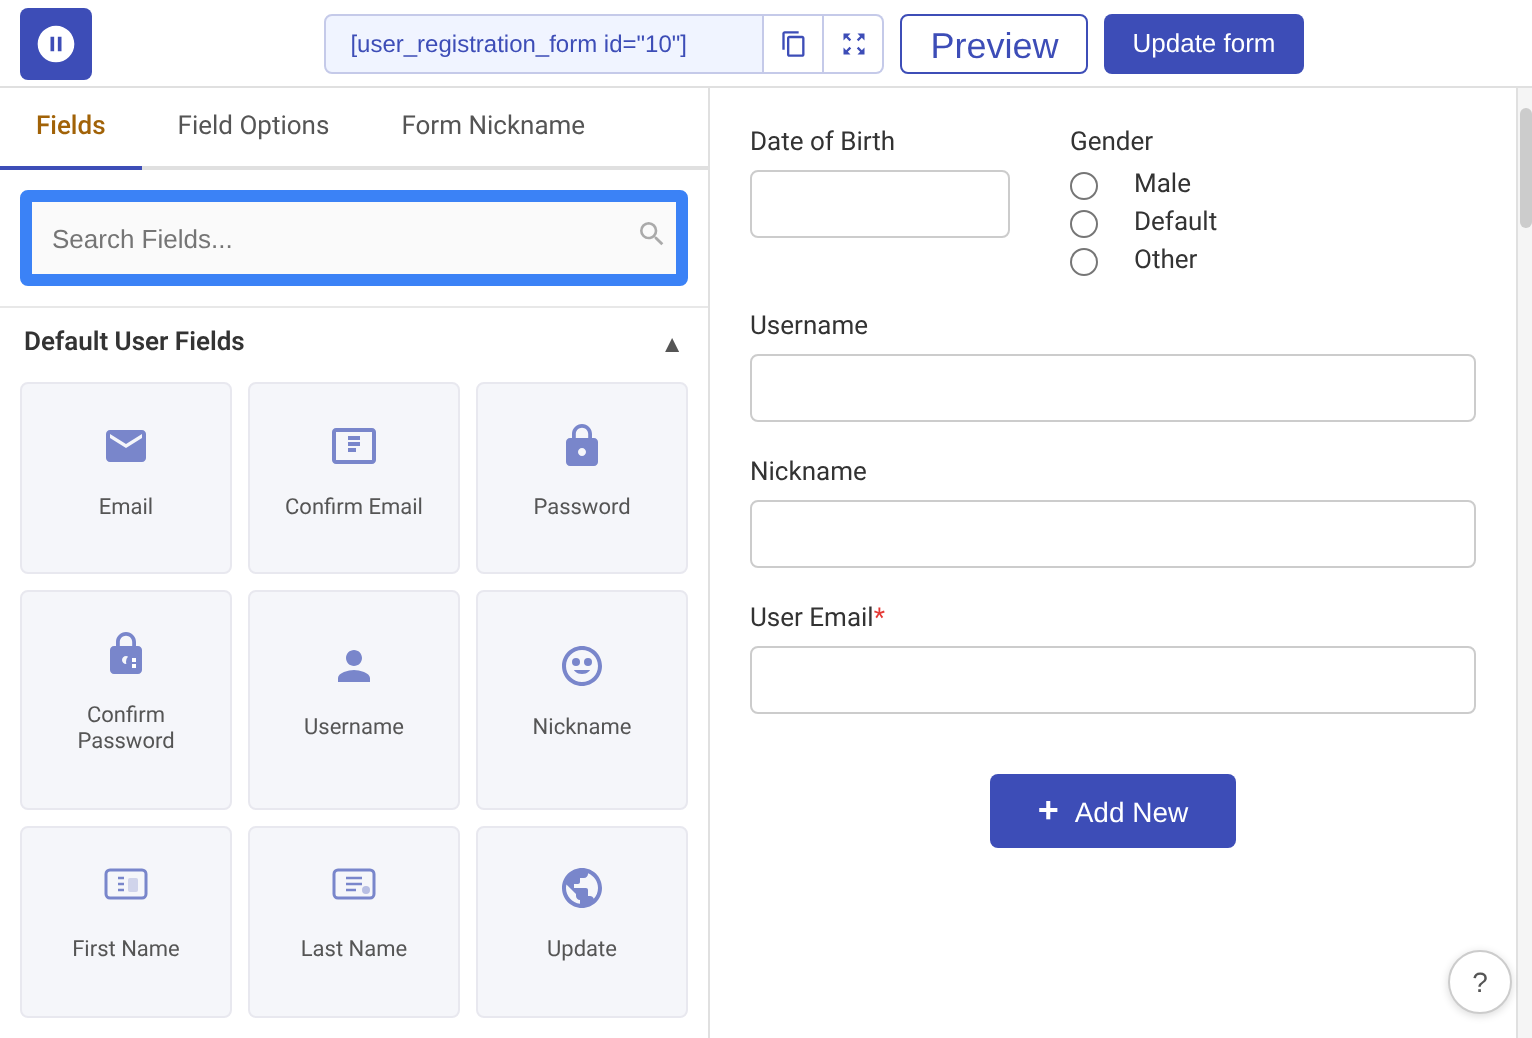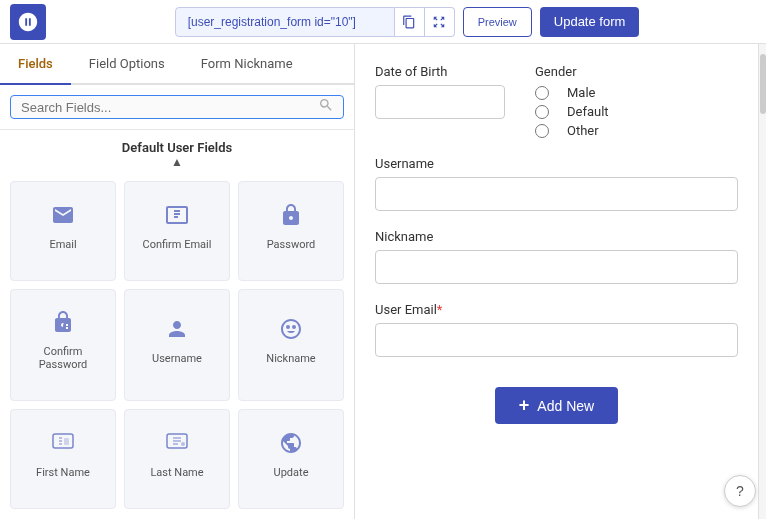"Preview" .btn-preview { font-size: 11px -> 18px }
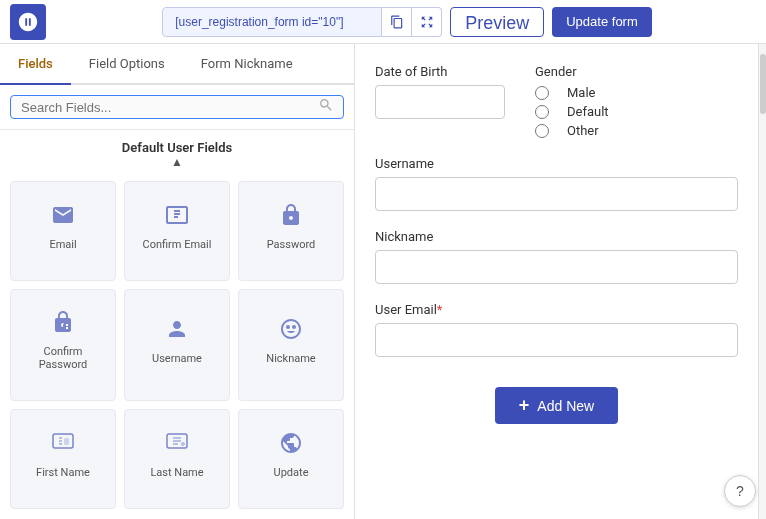"Search Fields..." .search-input { border: 1px solid #3b82f6 -> 6px solid #3b82f6; height: 24px -> 48px }
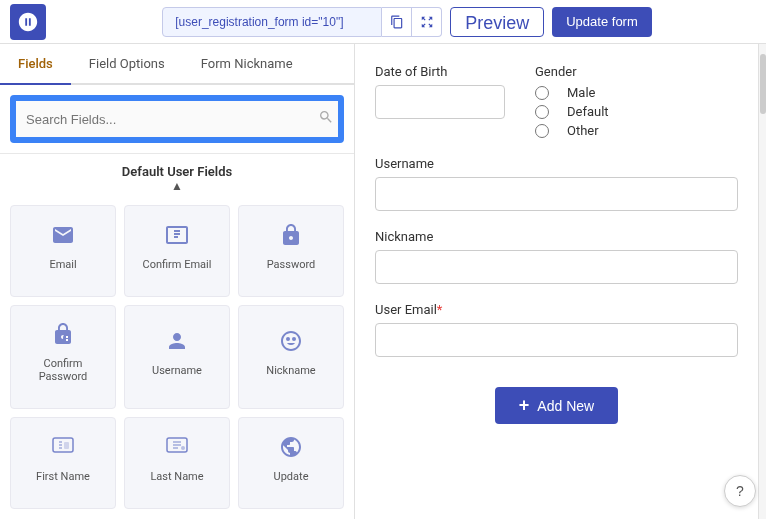"Default User Fields" .section-header { flex-direction: column -> none }
